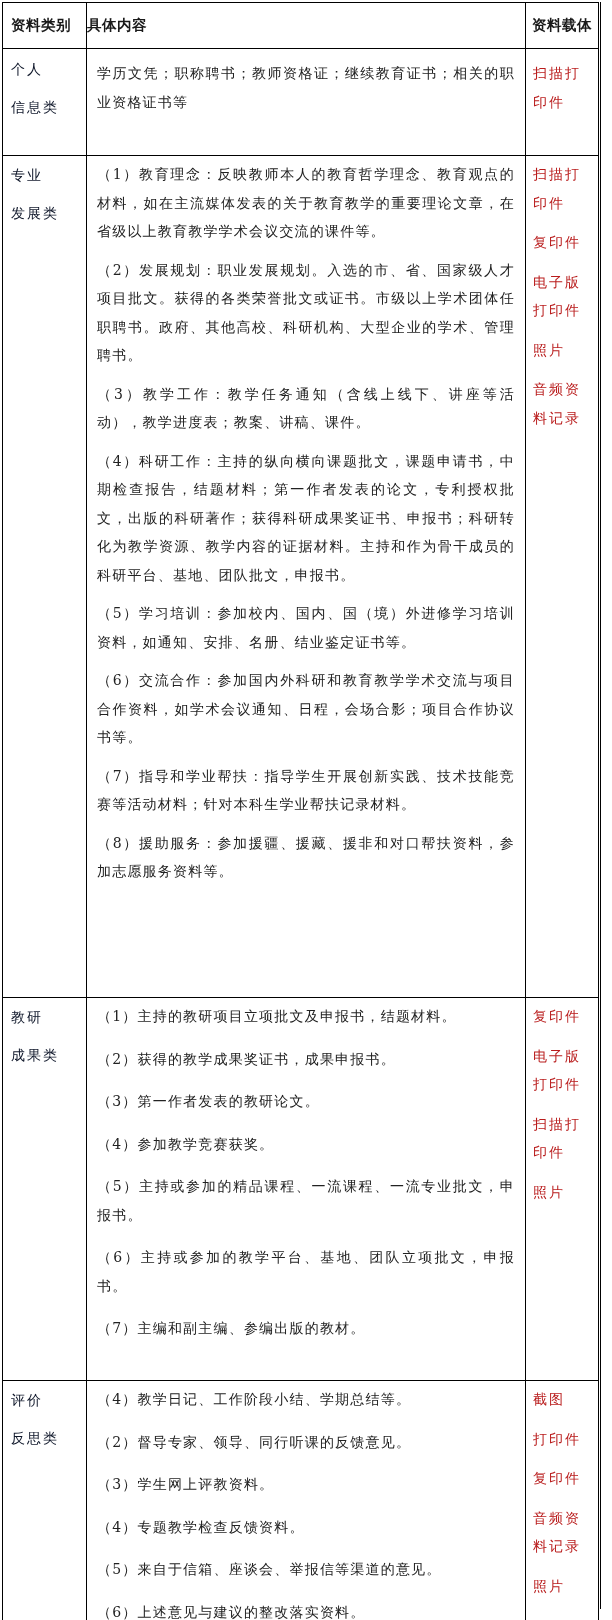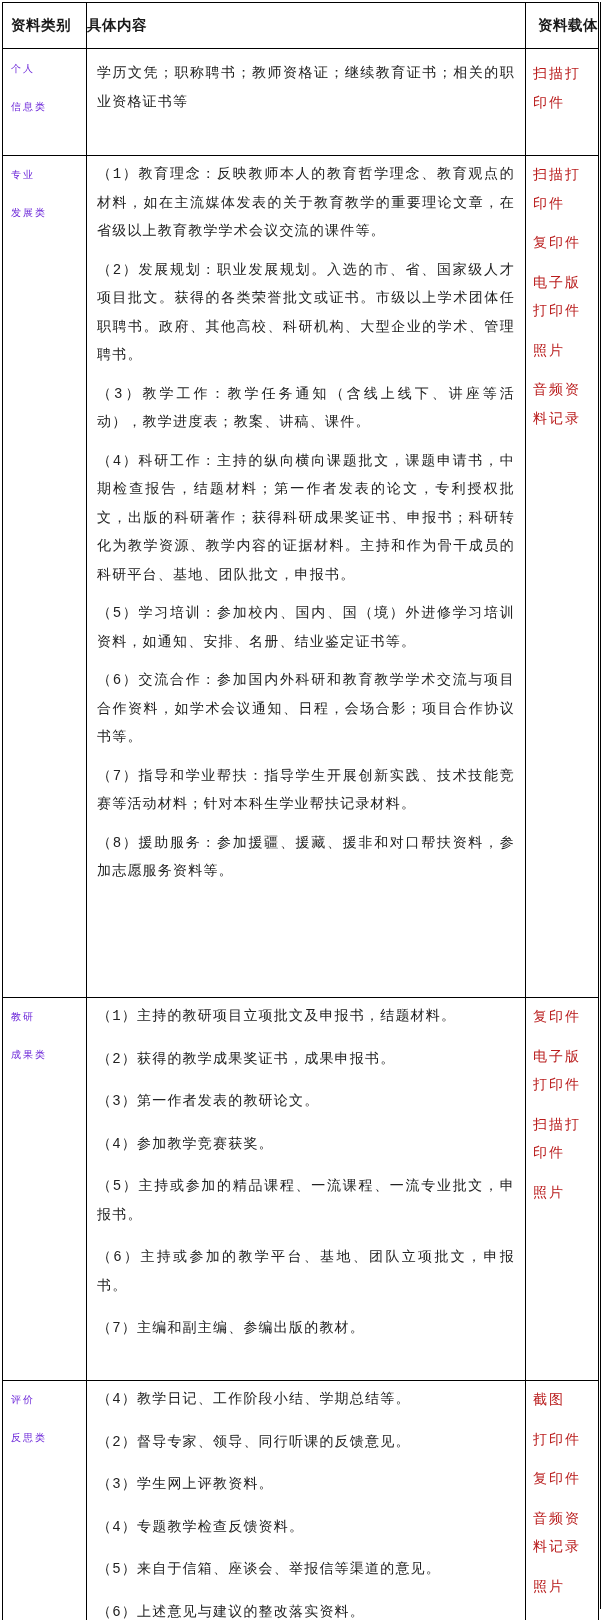"资料载体" th.h3 { text-align: right -> left }
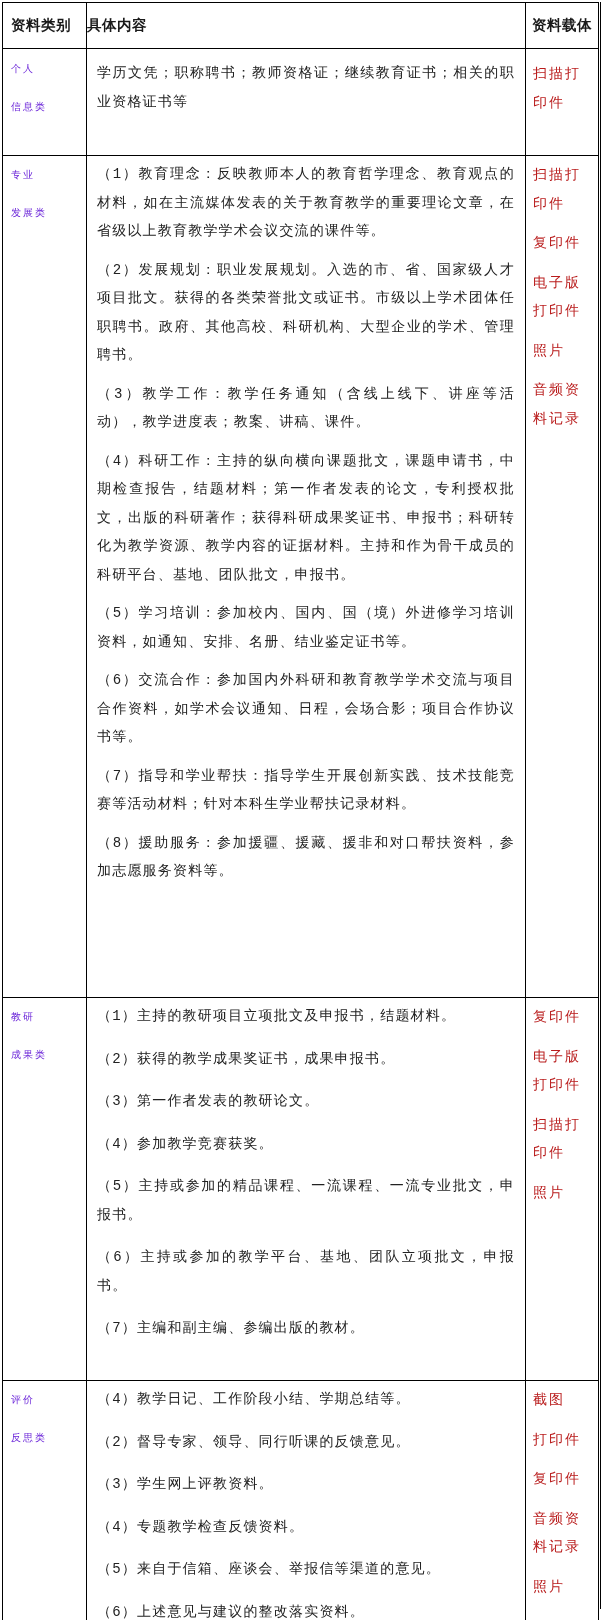"个人" .cat { color: #6d28d9 -> #0f172a; font-size: 10px -> 14px }
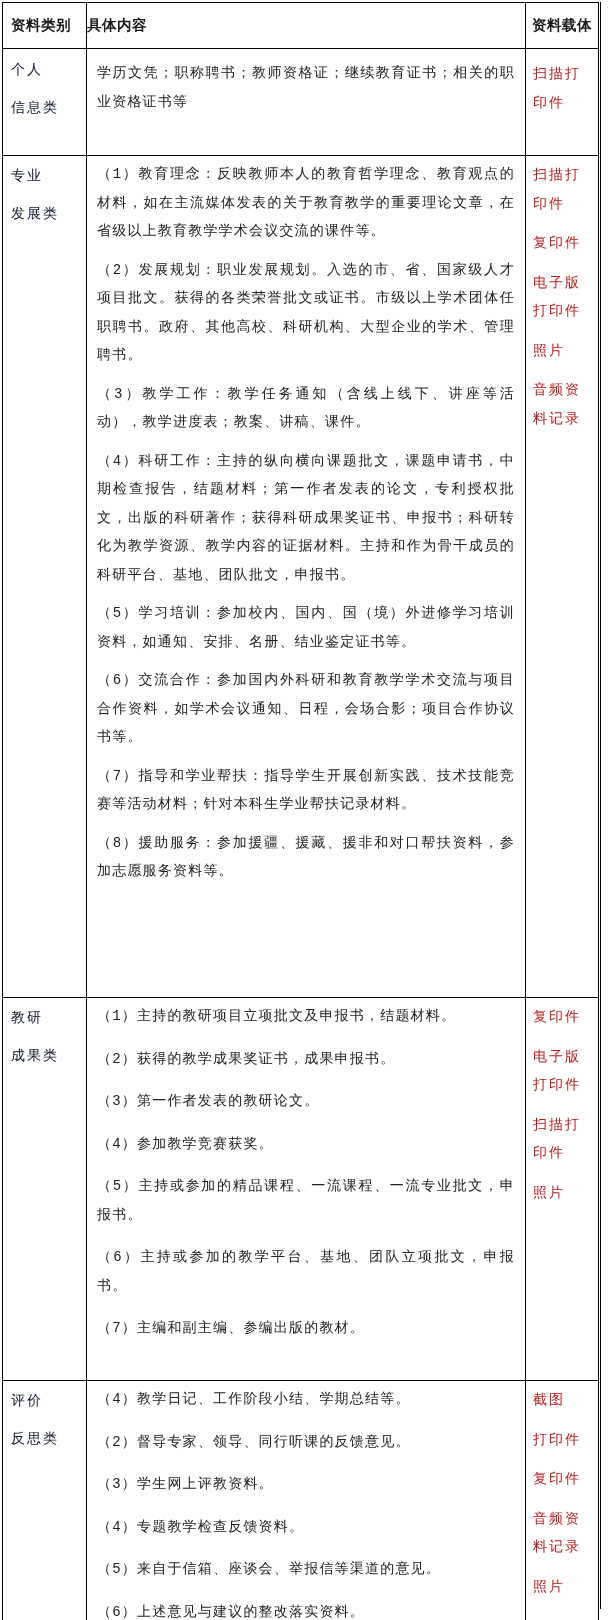"学历文凭；职称聘书；教师资格证；继续教育证书；相关的职业资格证书等" .para { font-family: Liberation Mono, monospace -> none }
